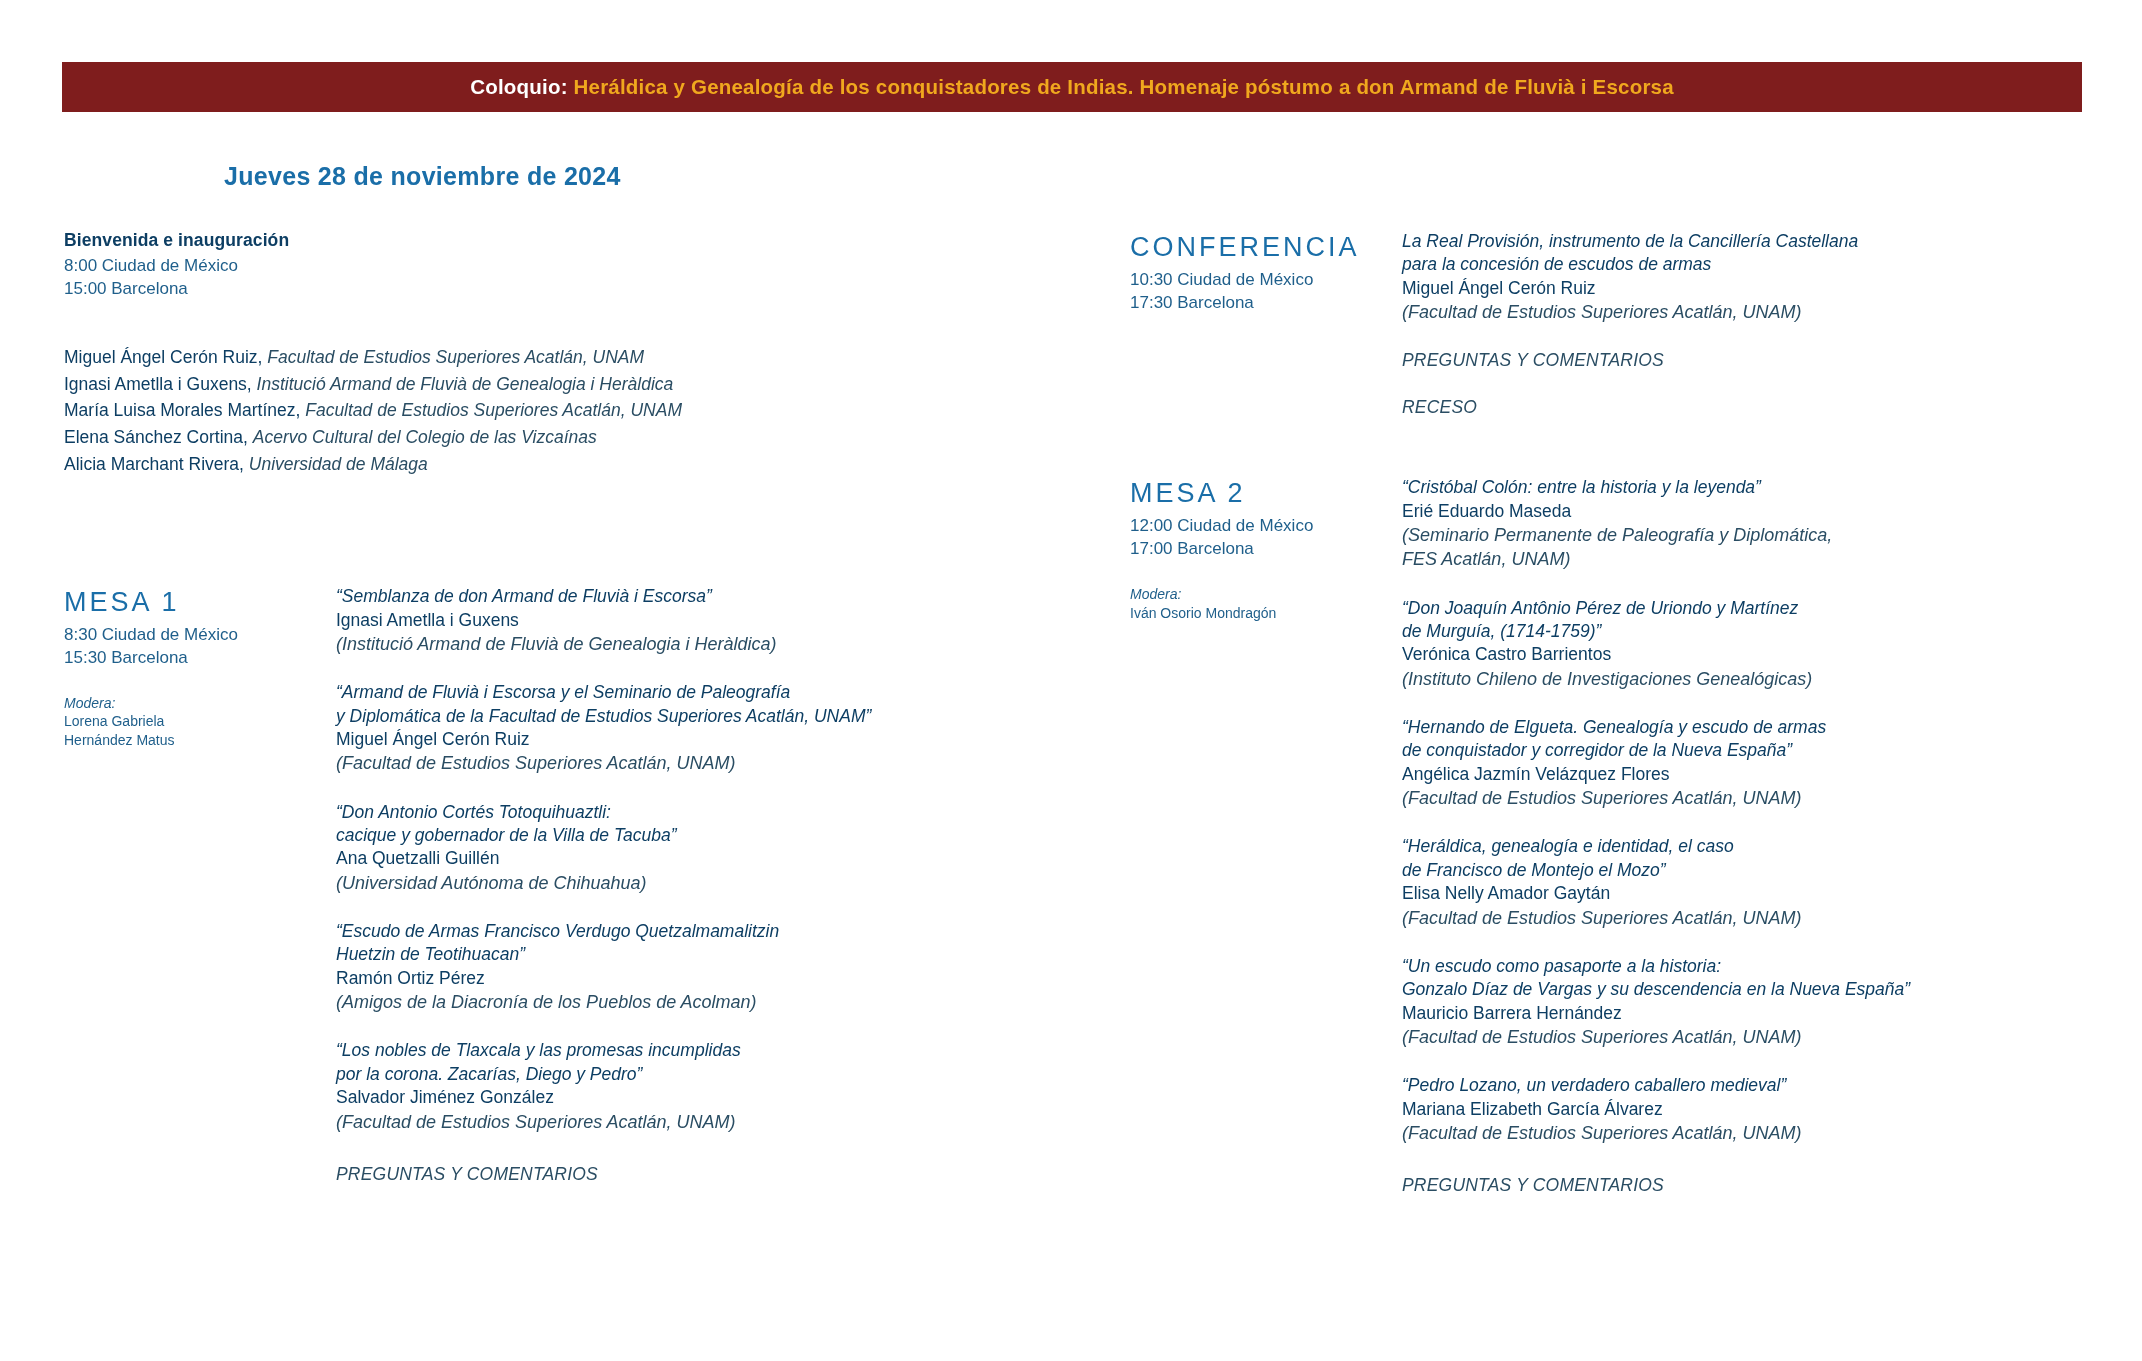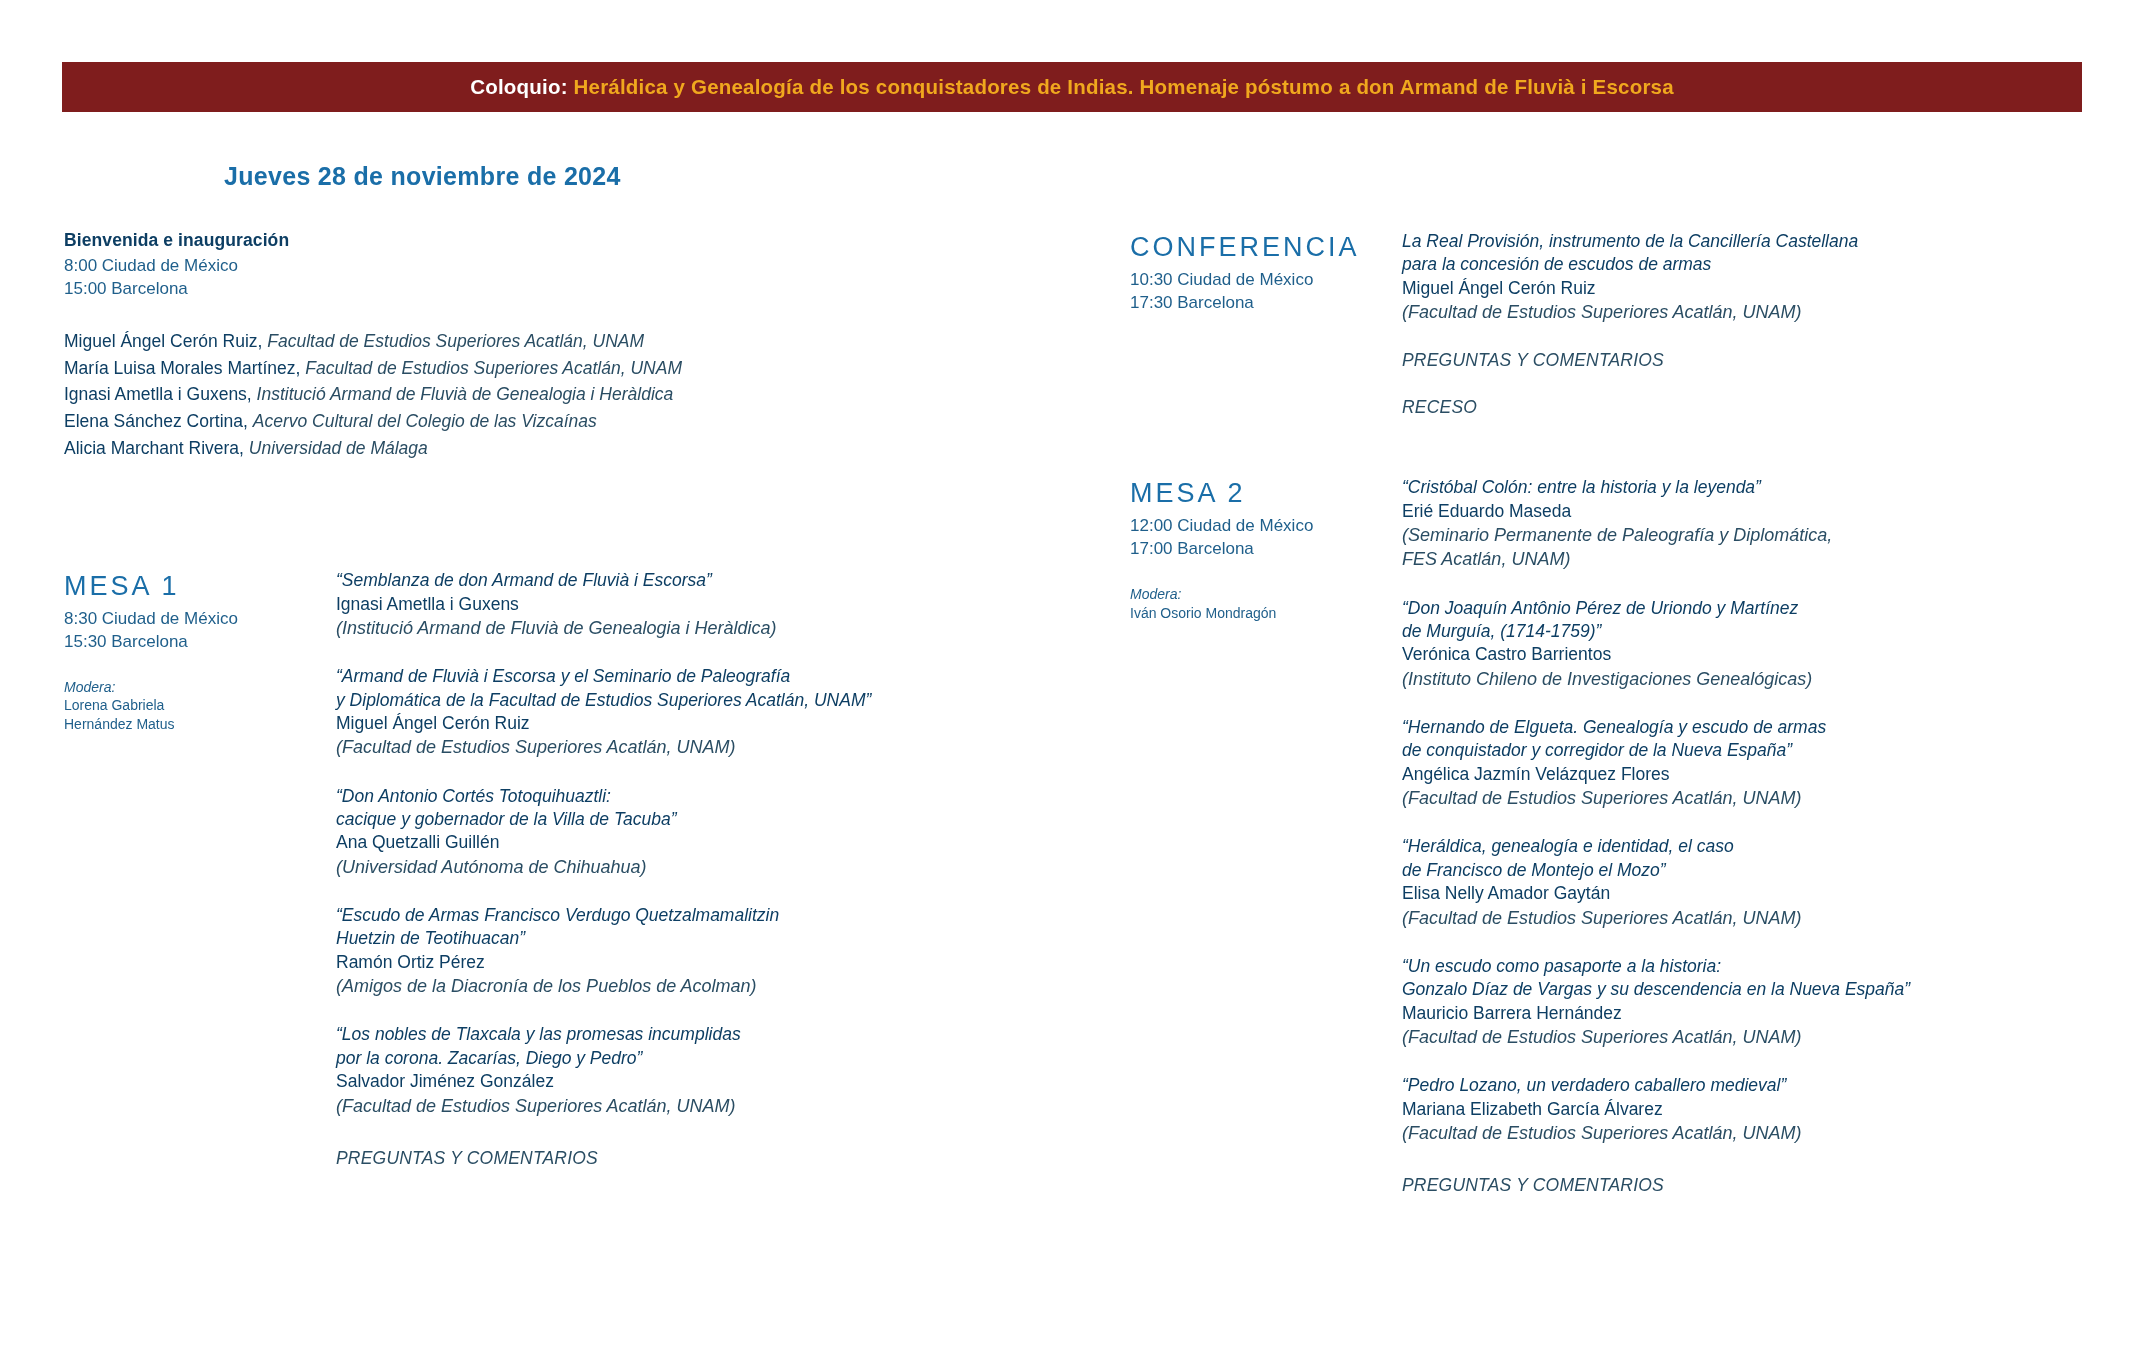"Miguel Ángel Cerón Ruiz, Facultad" .people { margin-top: 28px -> 44px }
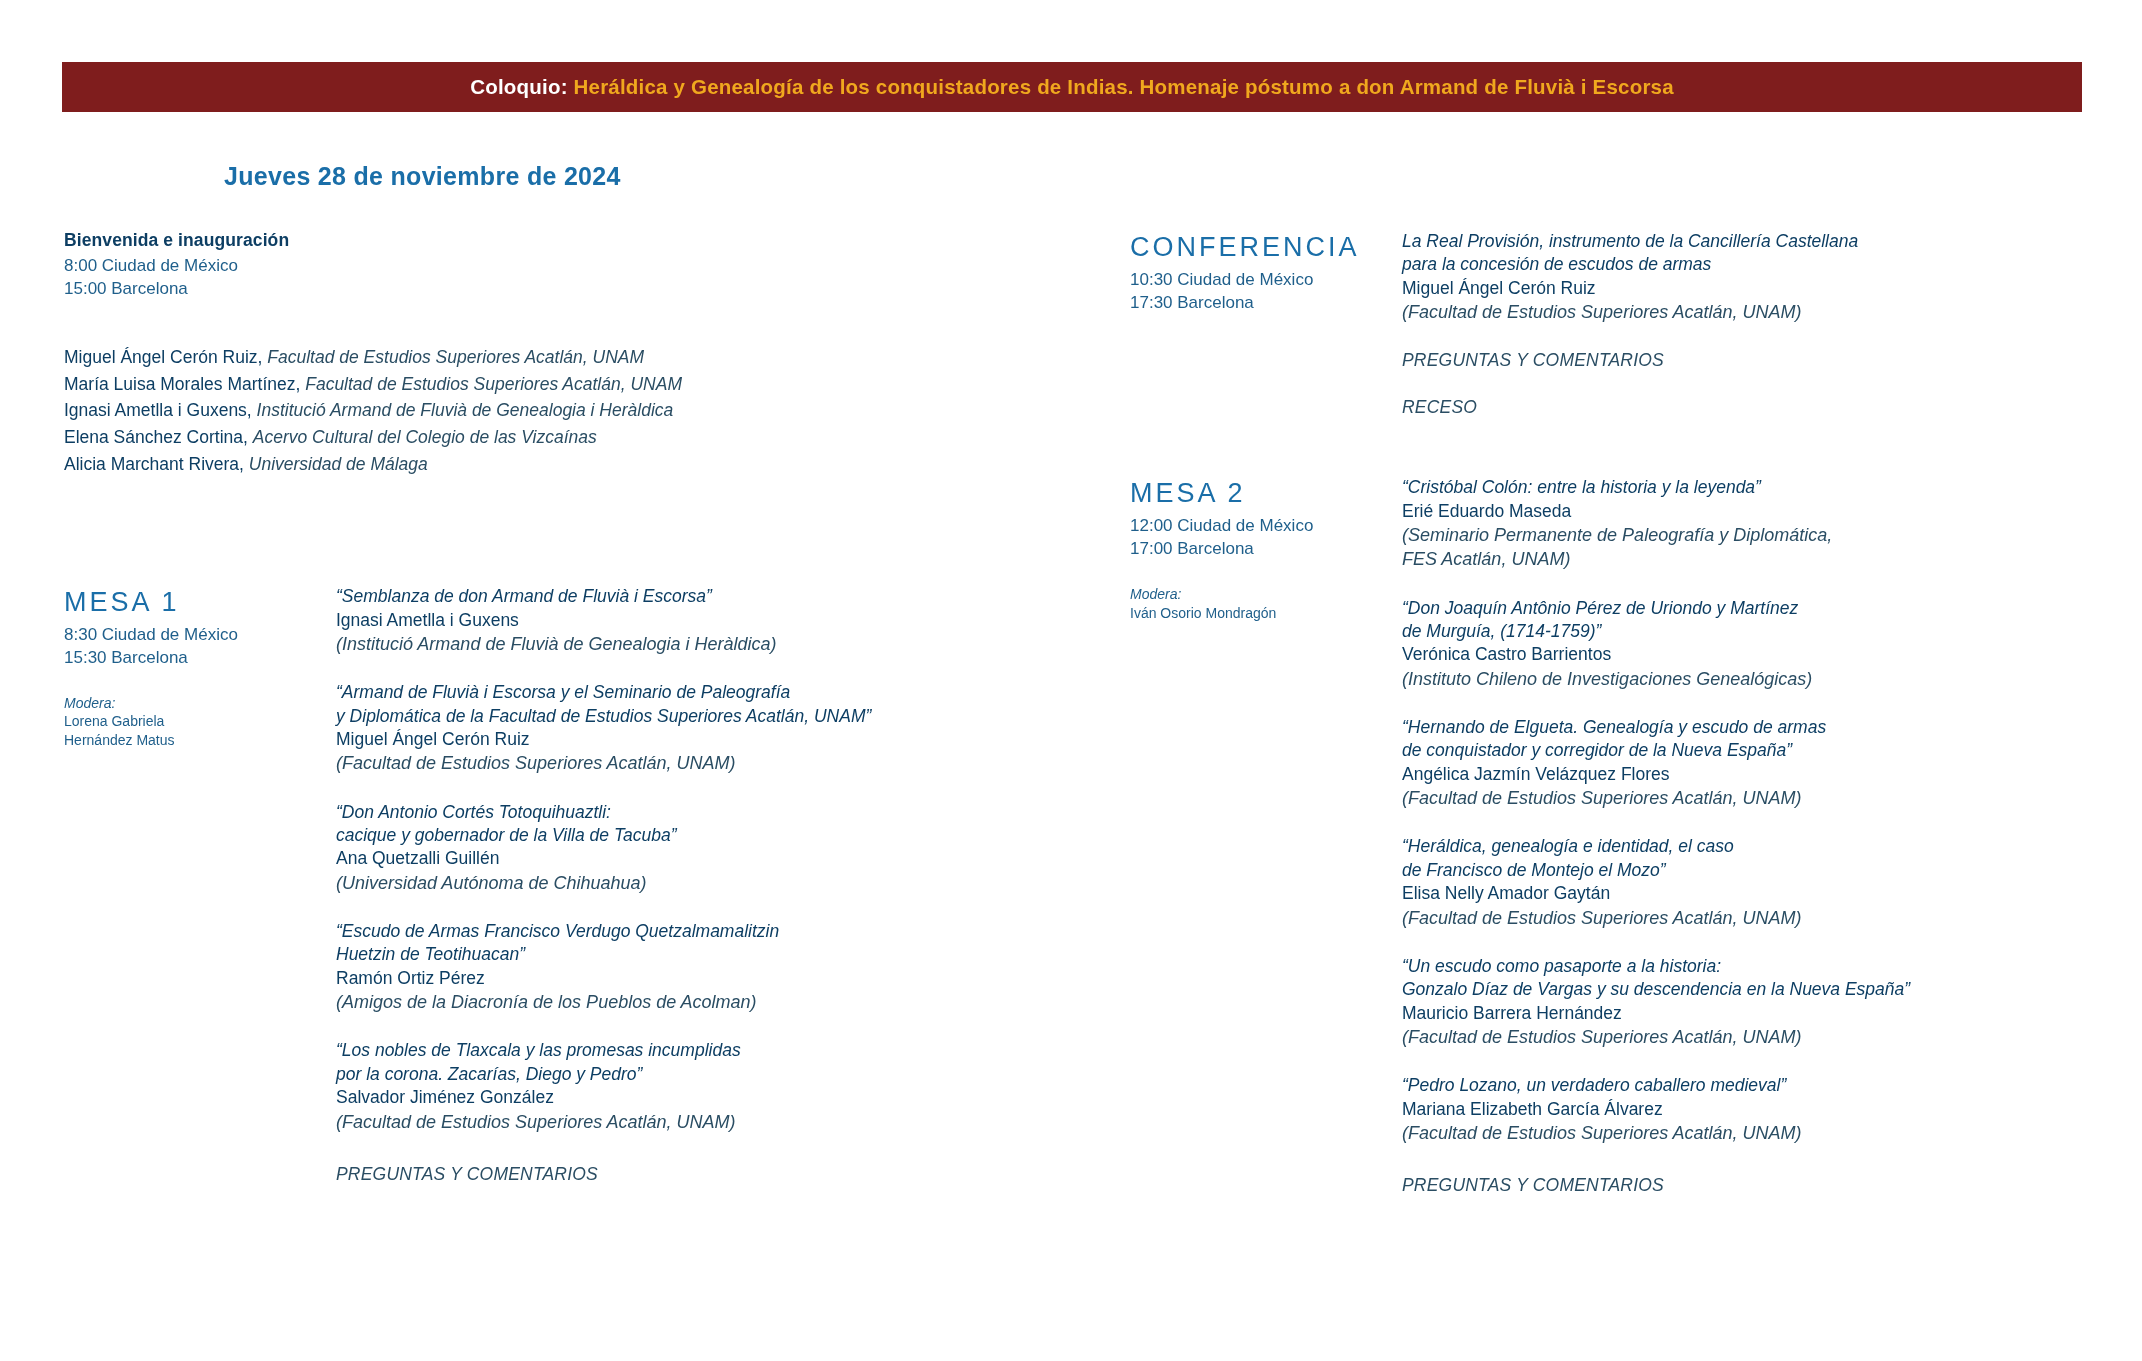"María Luisa Morales Martínez, Facultad" div { order: before "Ignasi Ametlla i Guxens, Institució" -> after "Ignasi Ametlla i Guxens, Institució" }
